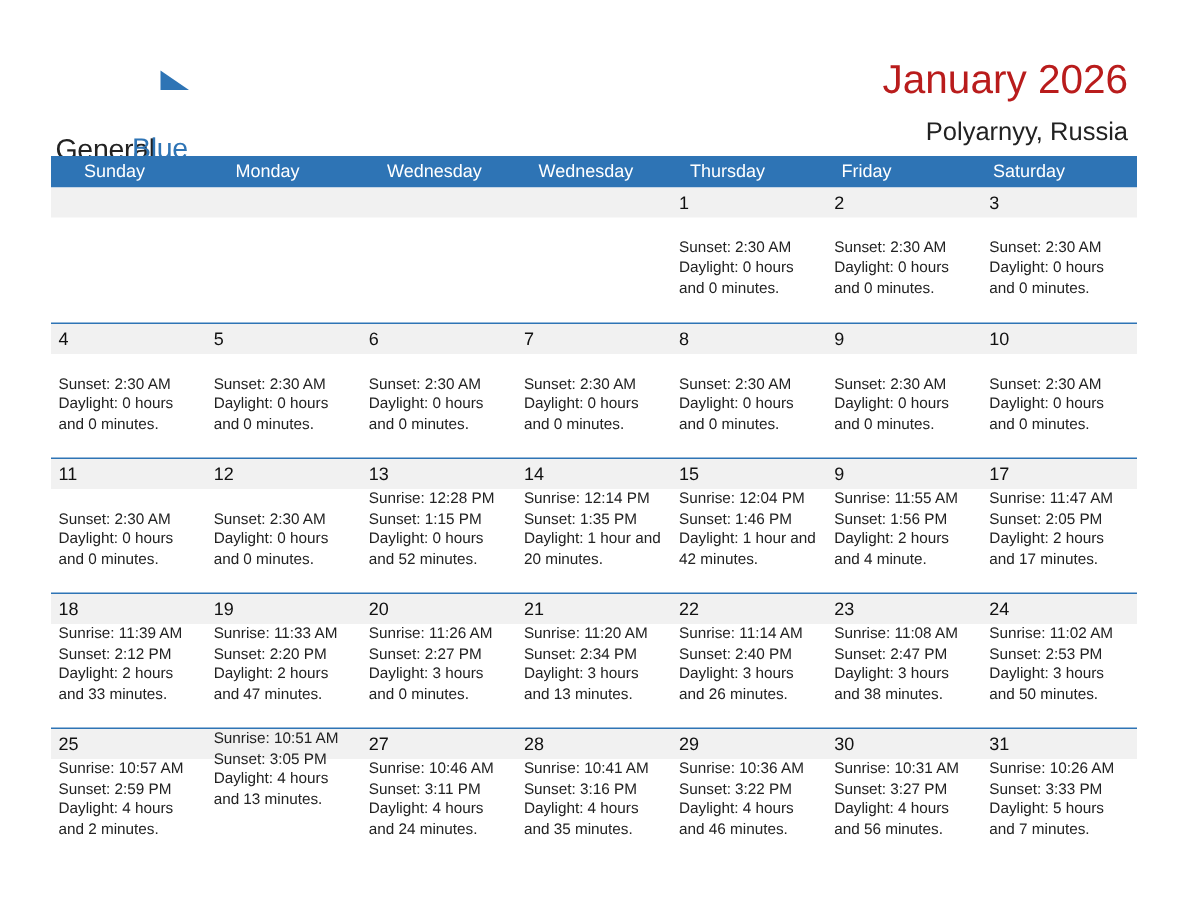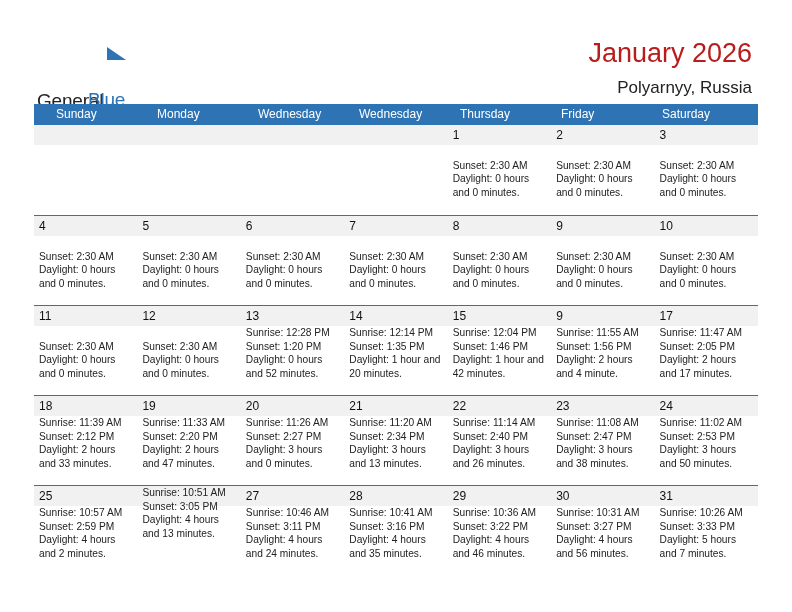"Sunset: 1:20 PM" div { text: 1:20 -> 1:15 }
